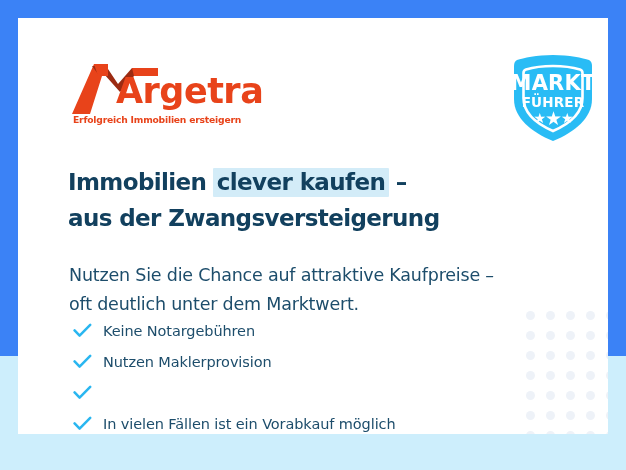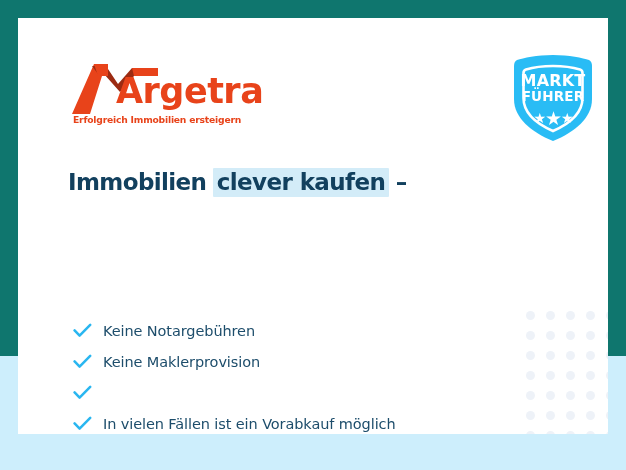"Argetra" #banner { background: #0f766e -> #3b82f6 }
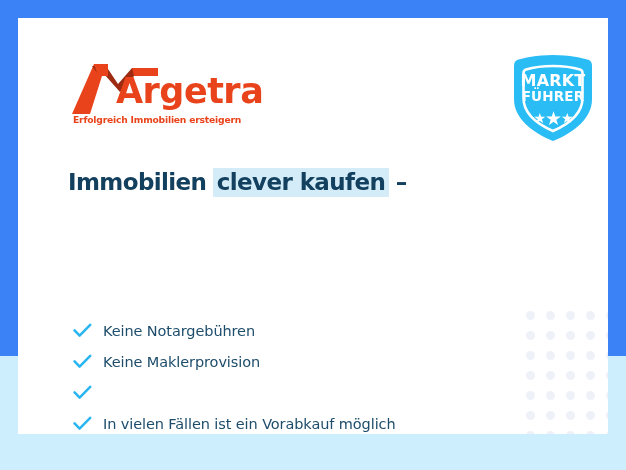"MARKT" #badge-line1 { font-size: 16px -> 21px }
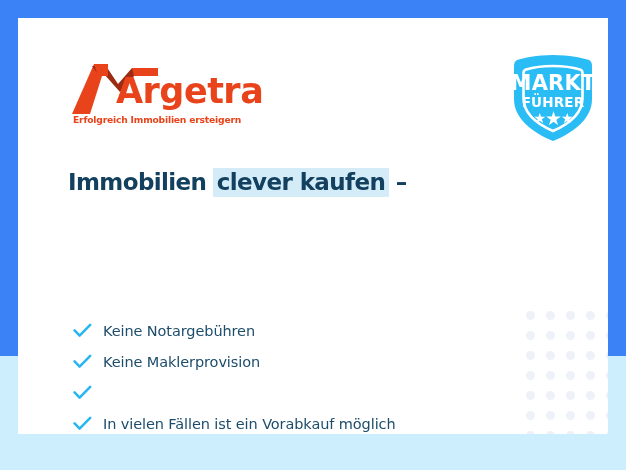"aus der Zwangsversteigerung" span.hl-line { html: none -> <span>aus der Zwangsversteigerung</span> }
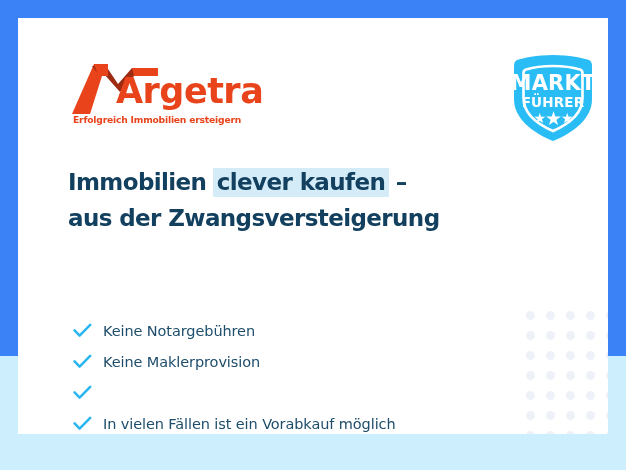"Nutzen Sie die Chance auf" p { html: none -> <p> <span>Nutzen Sie die Chance auf attraktive Kaufpreise –</span> <span>oft deutlich unter dem Marktwert.</span> </p> }
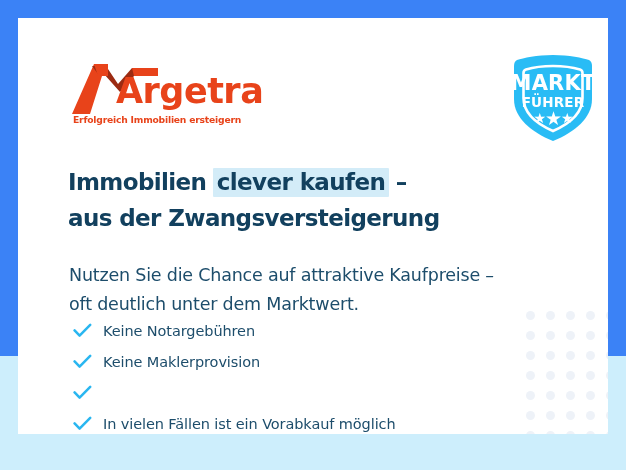"Keine Maklerprovision" span.bullet-label { text: Keine -> Nutzen }
